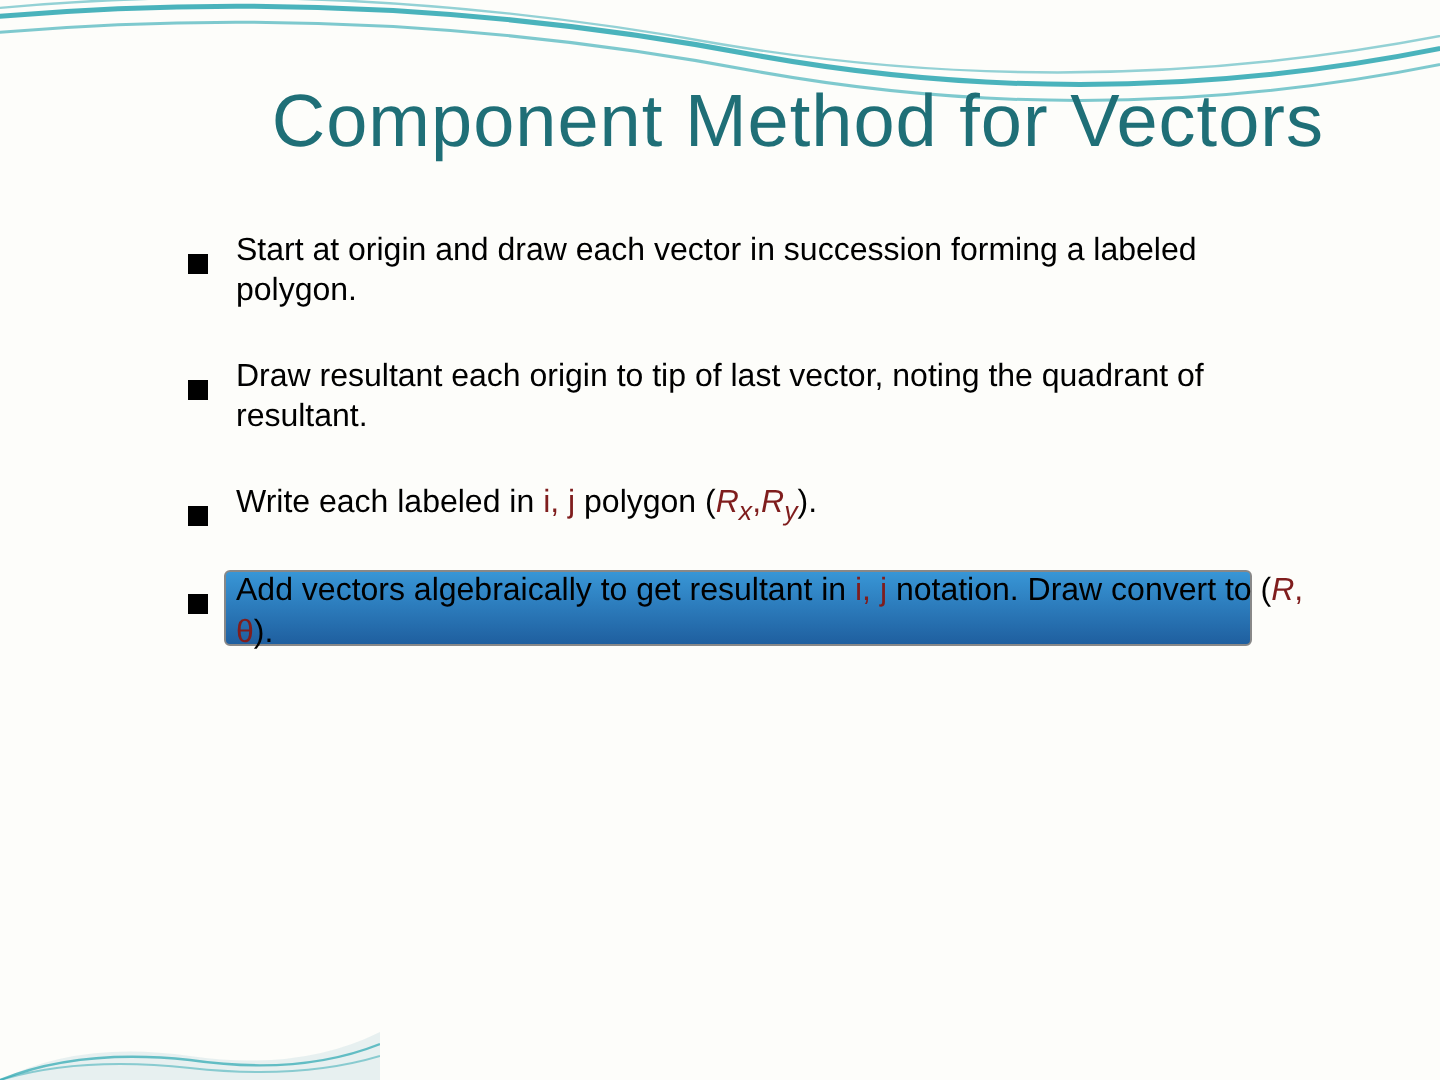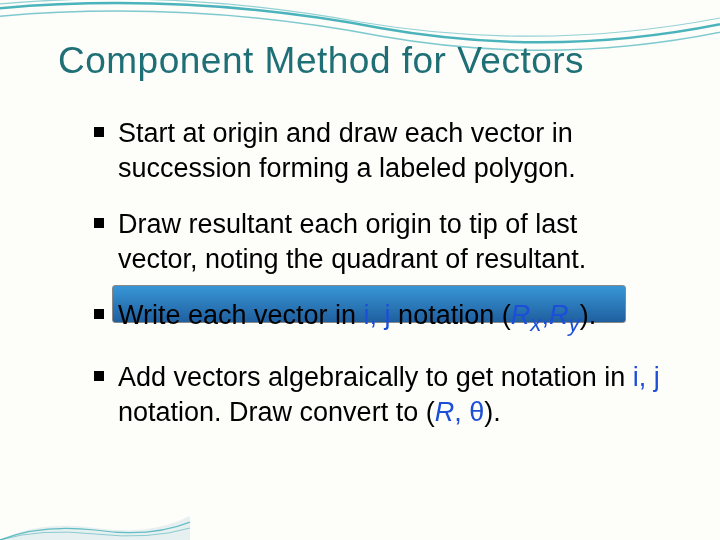"Component Method for Vectors" .title { text-align: left -> right }
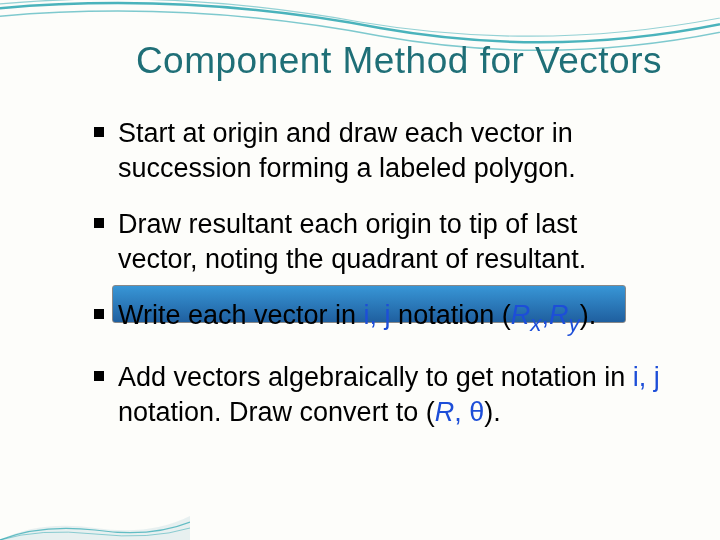"Start at origin and draw" ul.bullets > li { font-size: 27px -> 16px }
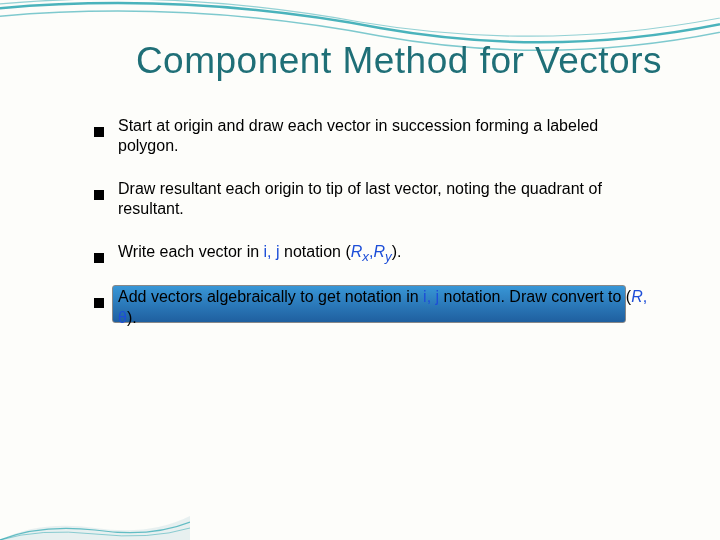"Write each vector in" span { text: vector -> labeled }
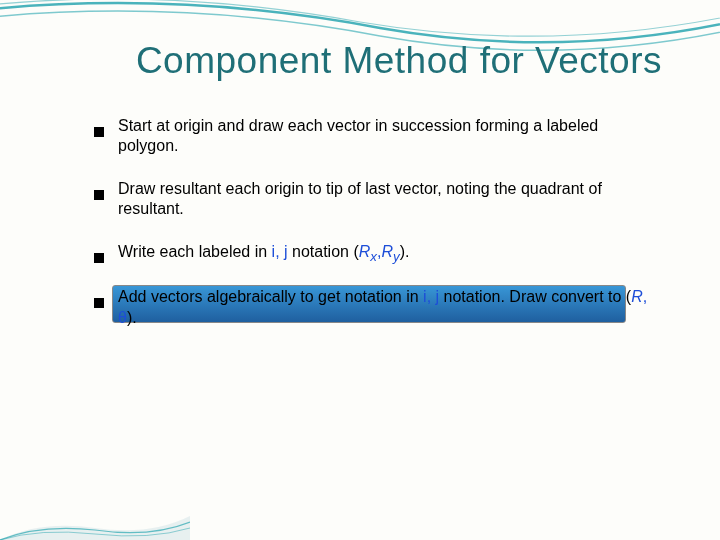"i, j" .red { color: #1d4ed8 -> #7f1d1d }
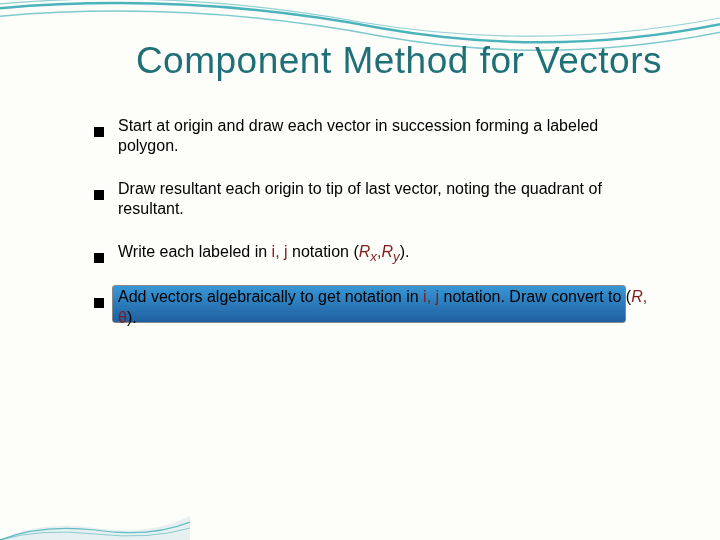"notation (" span { text: notation -> polygon }
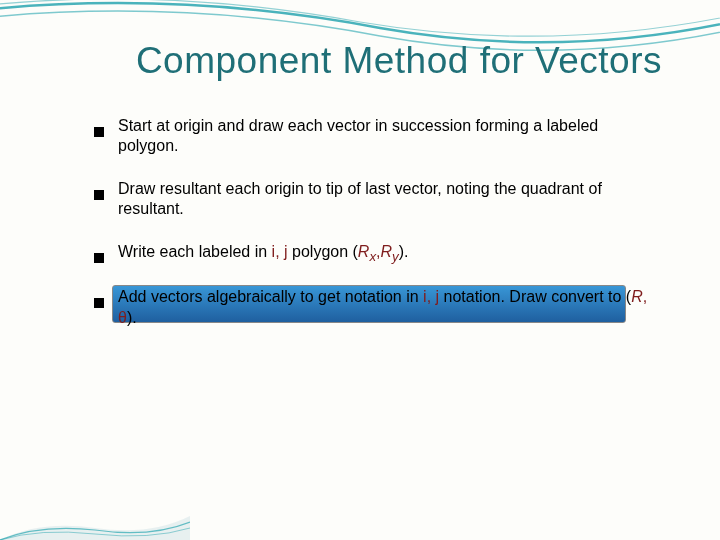"Add vectors algebraically to get" span { text: notation -> resultant }
